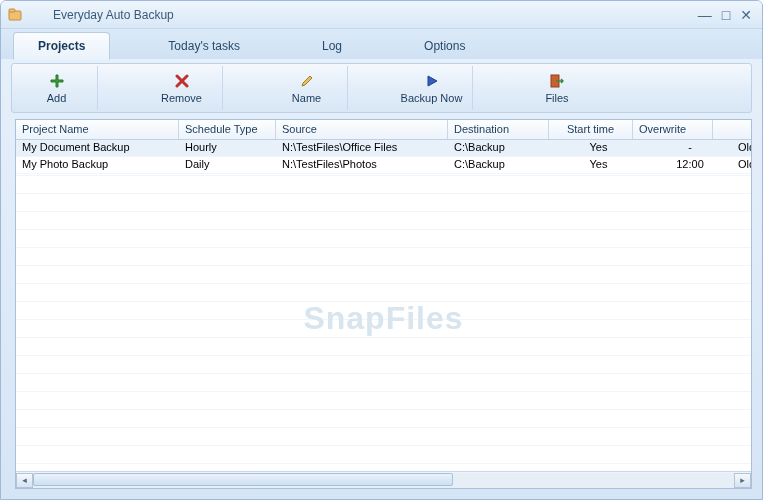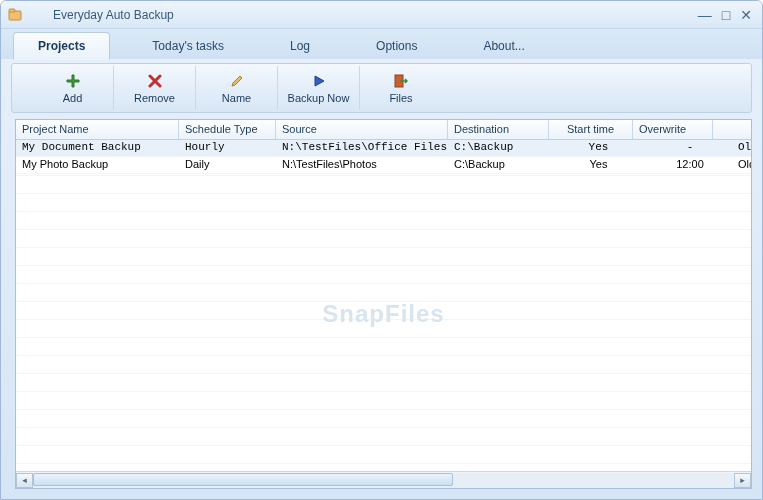"Projects" .tabbar { gap: none -> 16px }
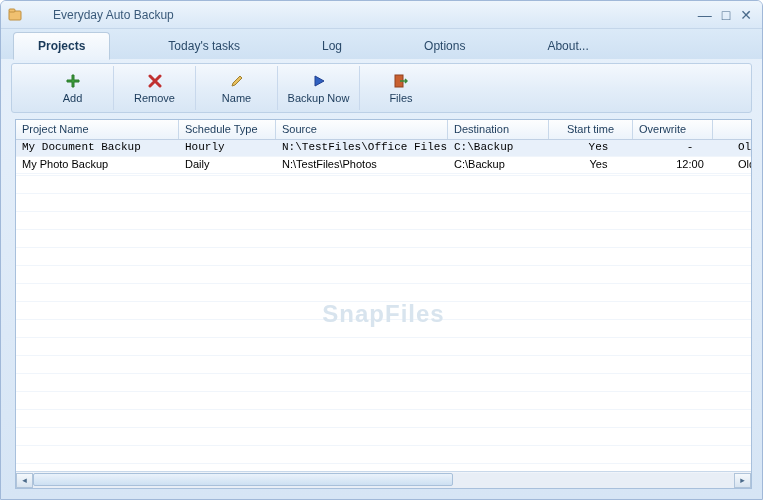"About..." div.tab { html: <div>About...</div> -> none }
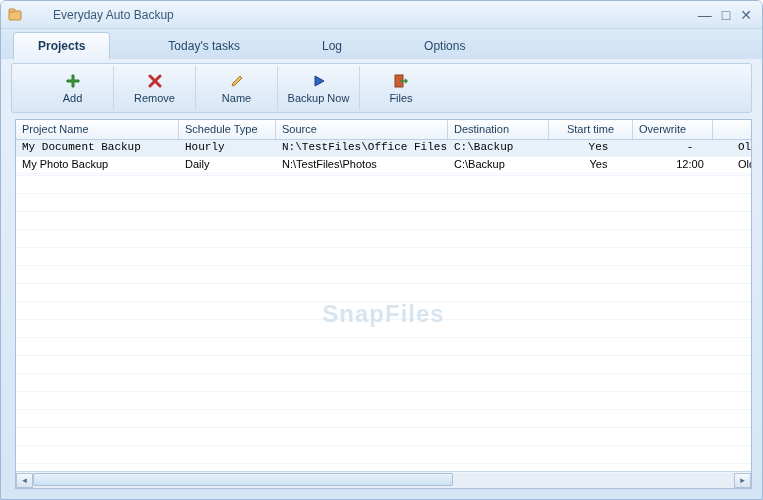"Add" .toolbar { gap: none -> 43px; padding: 2px 20px -> 2px 4px }
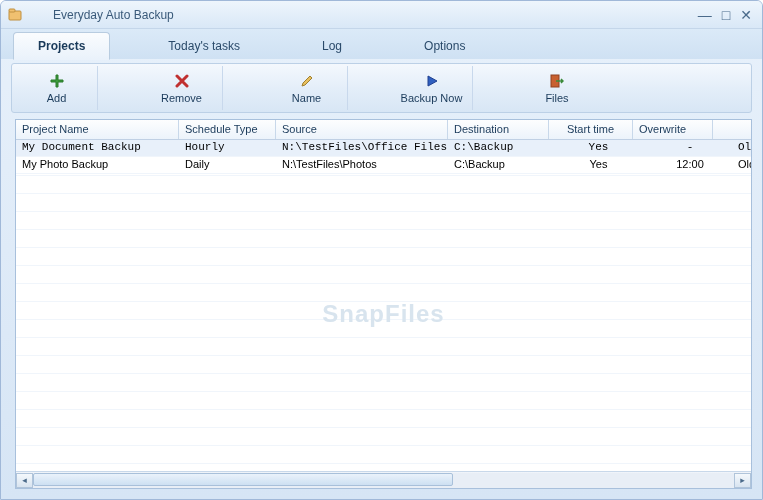"My Document Backup" .grid-row.sel { font-family: Liberation Mono, monospace -> none }
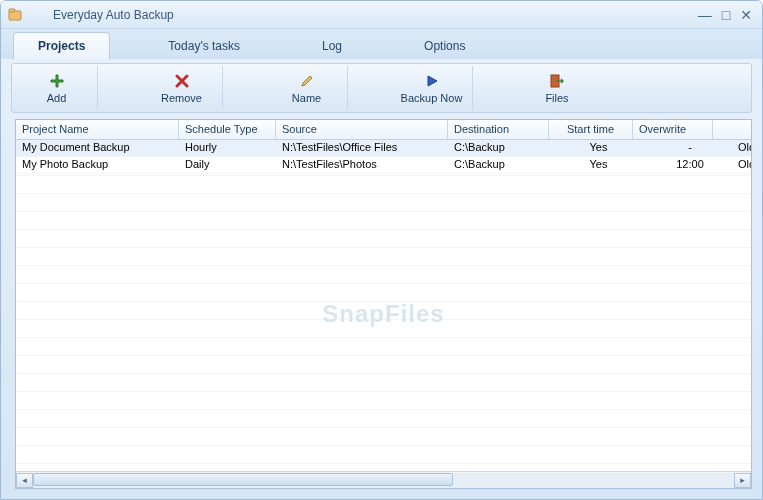"SnapFiles" .watermark { font-size: 24px -> 32px }
